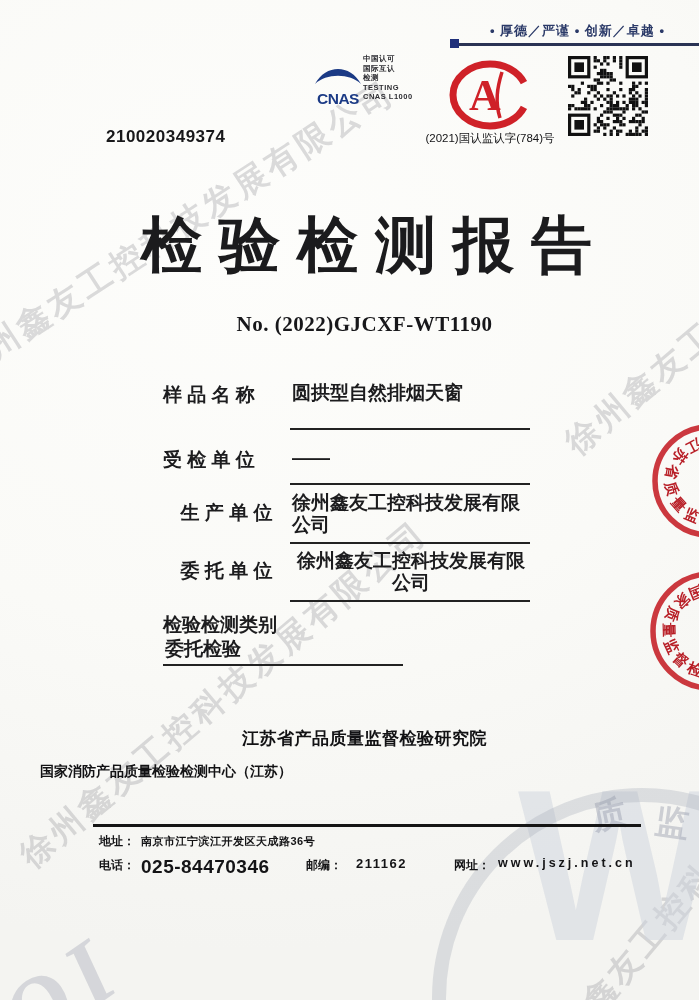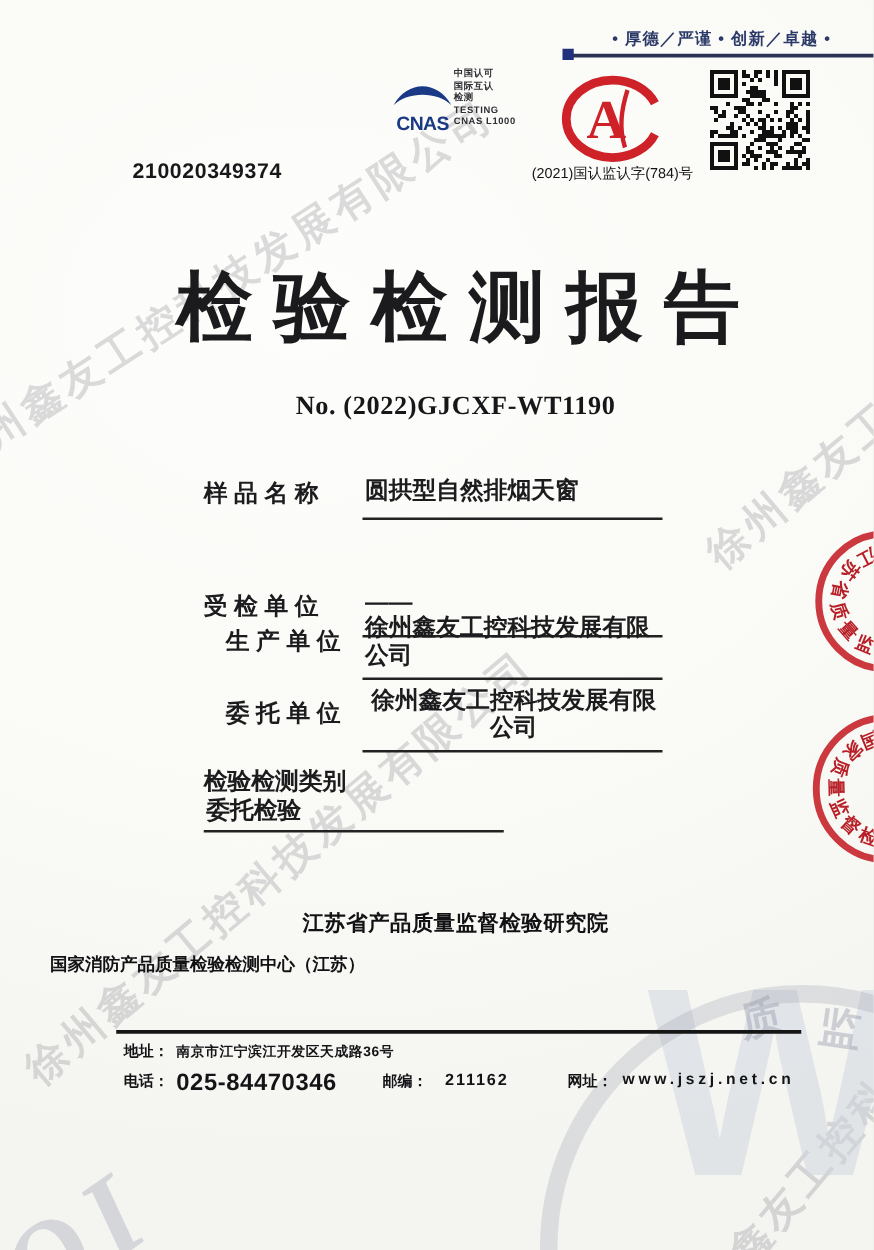"圆拱型自然排烟天窗" .f1 .fval { padding-bottom: 10px -> 24px }
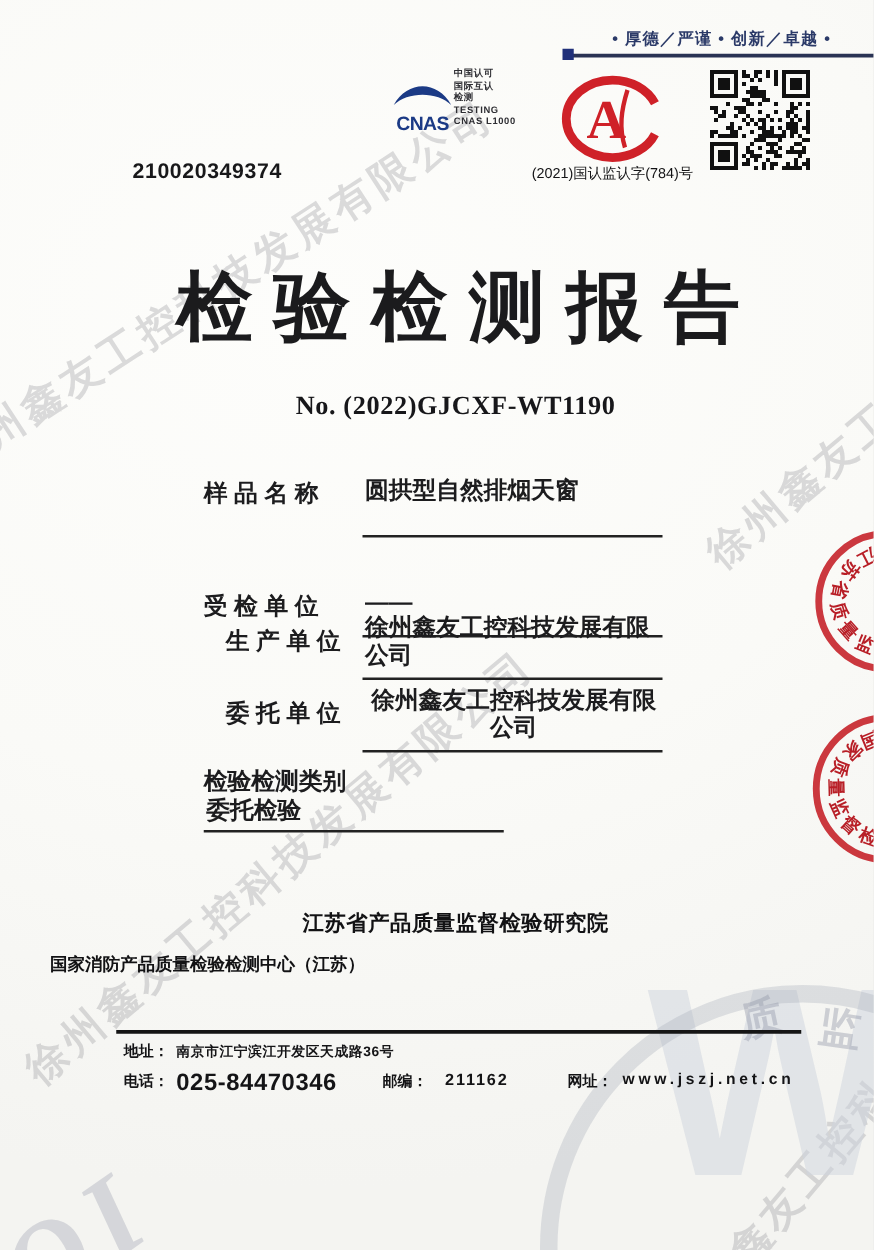"受 检 单 位" .f2 { margin-top: 25px -> none }
